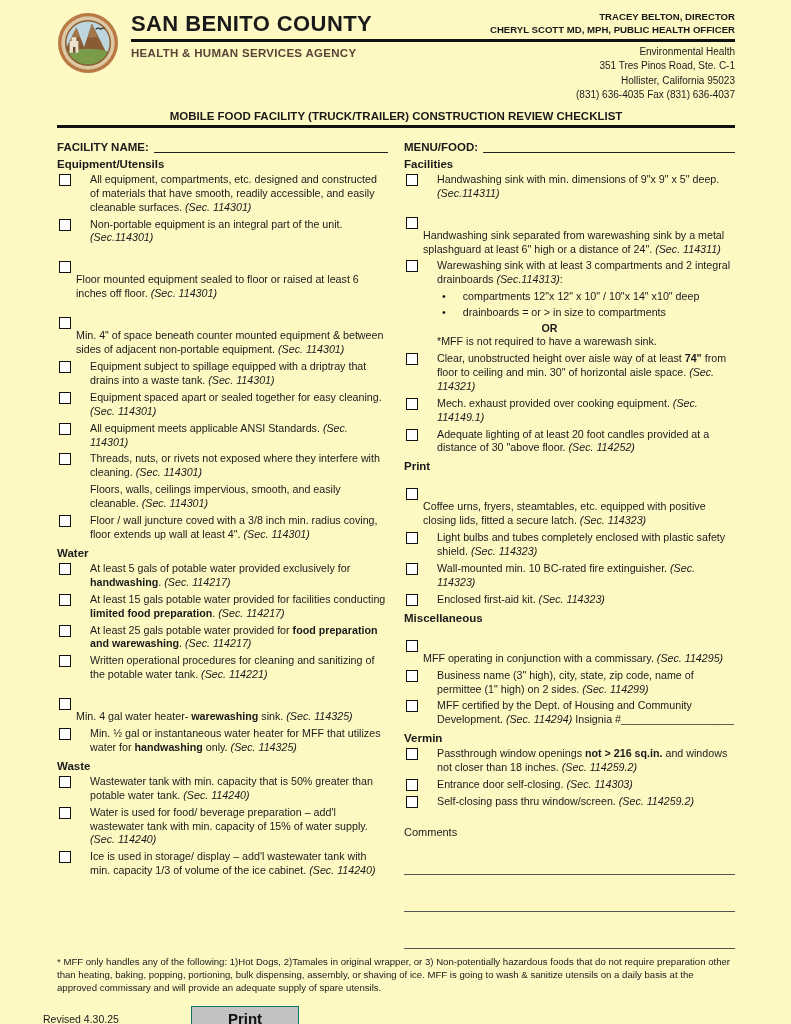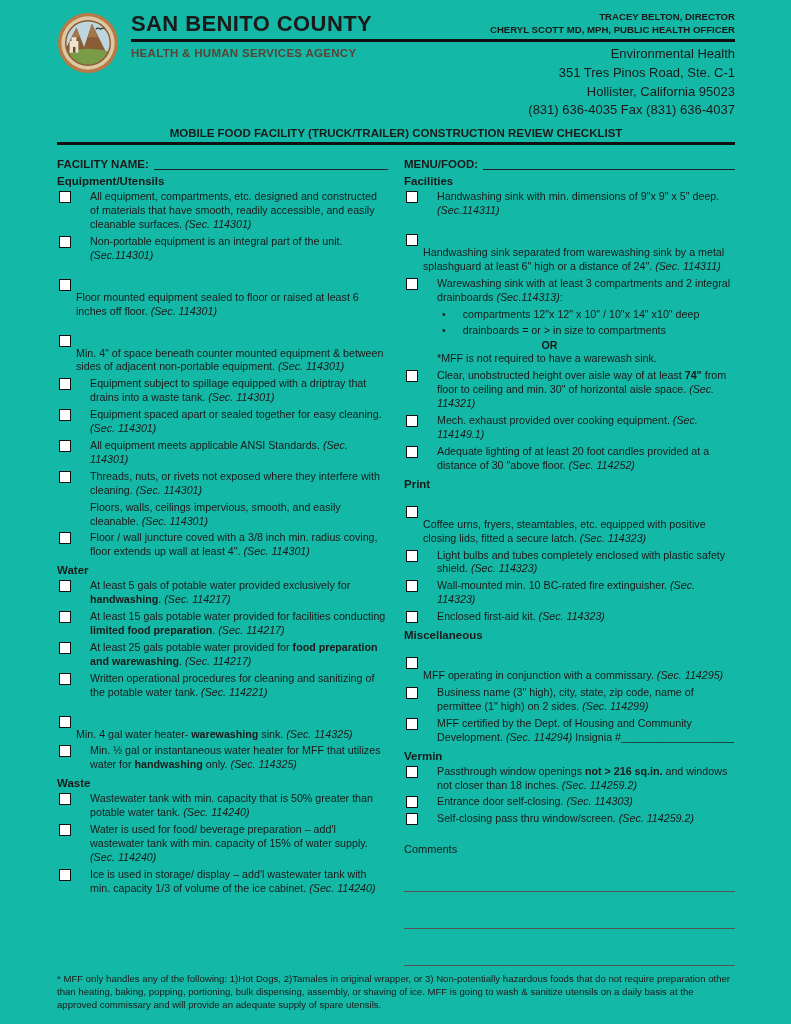"SAN BENITO COUNTY" .page { background: #14b8a6 -> #fef9c3 }
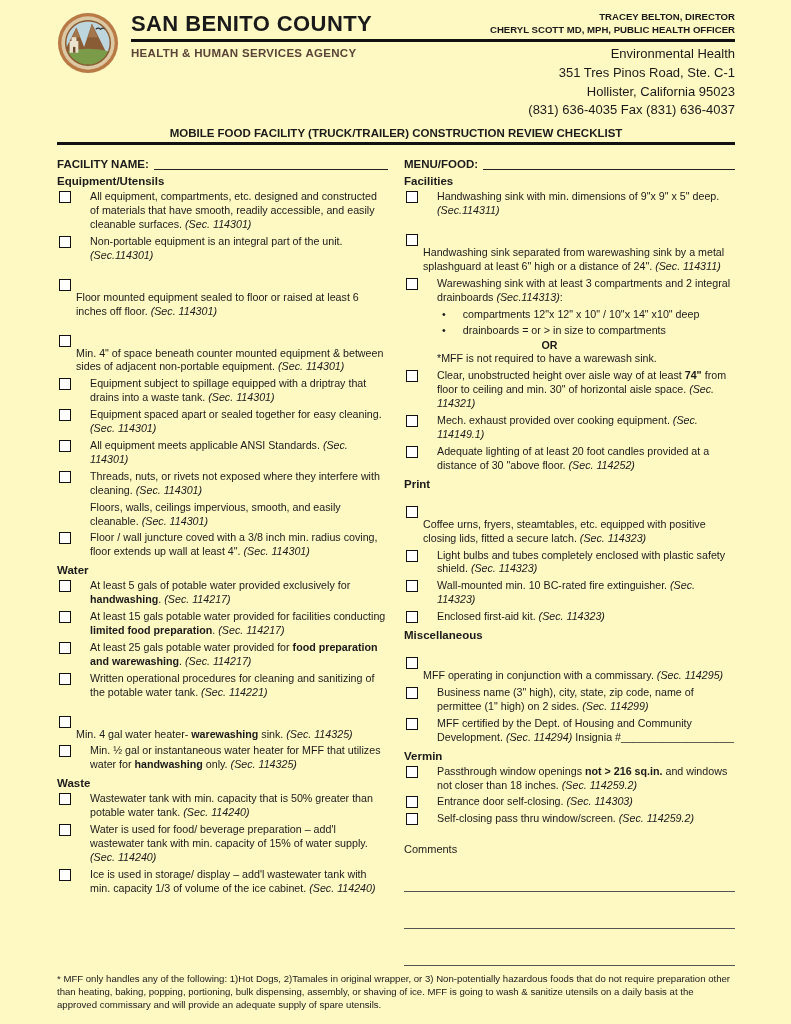"Environmental Health" .address-block { font-size: 13px -> 10px }
